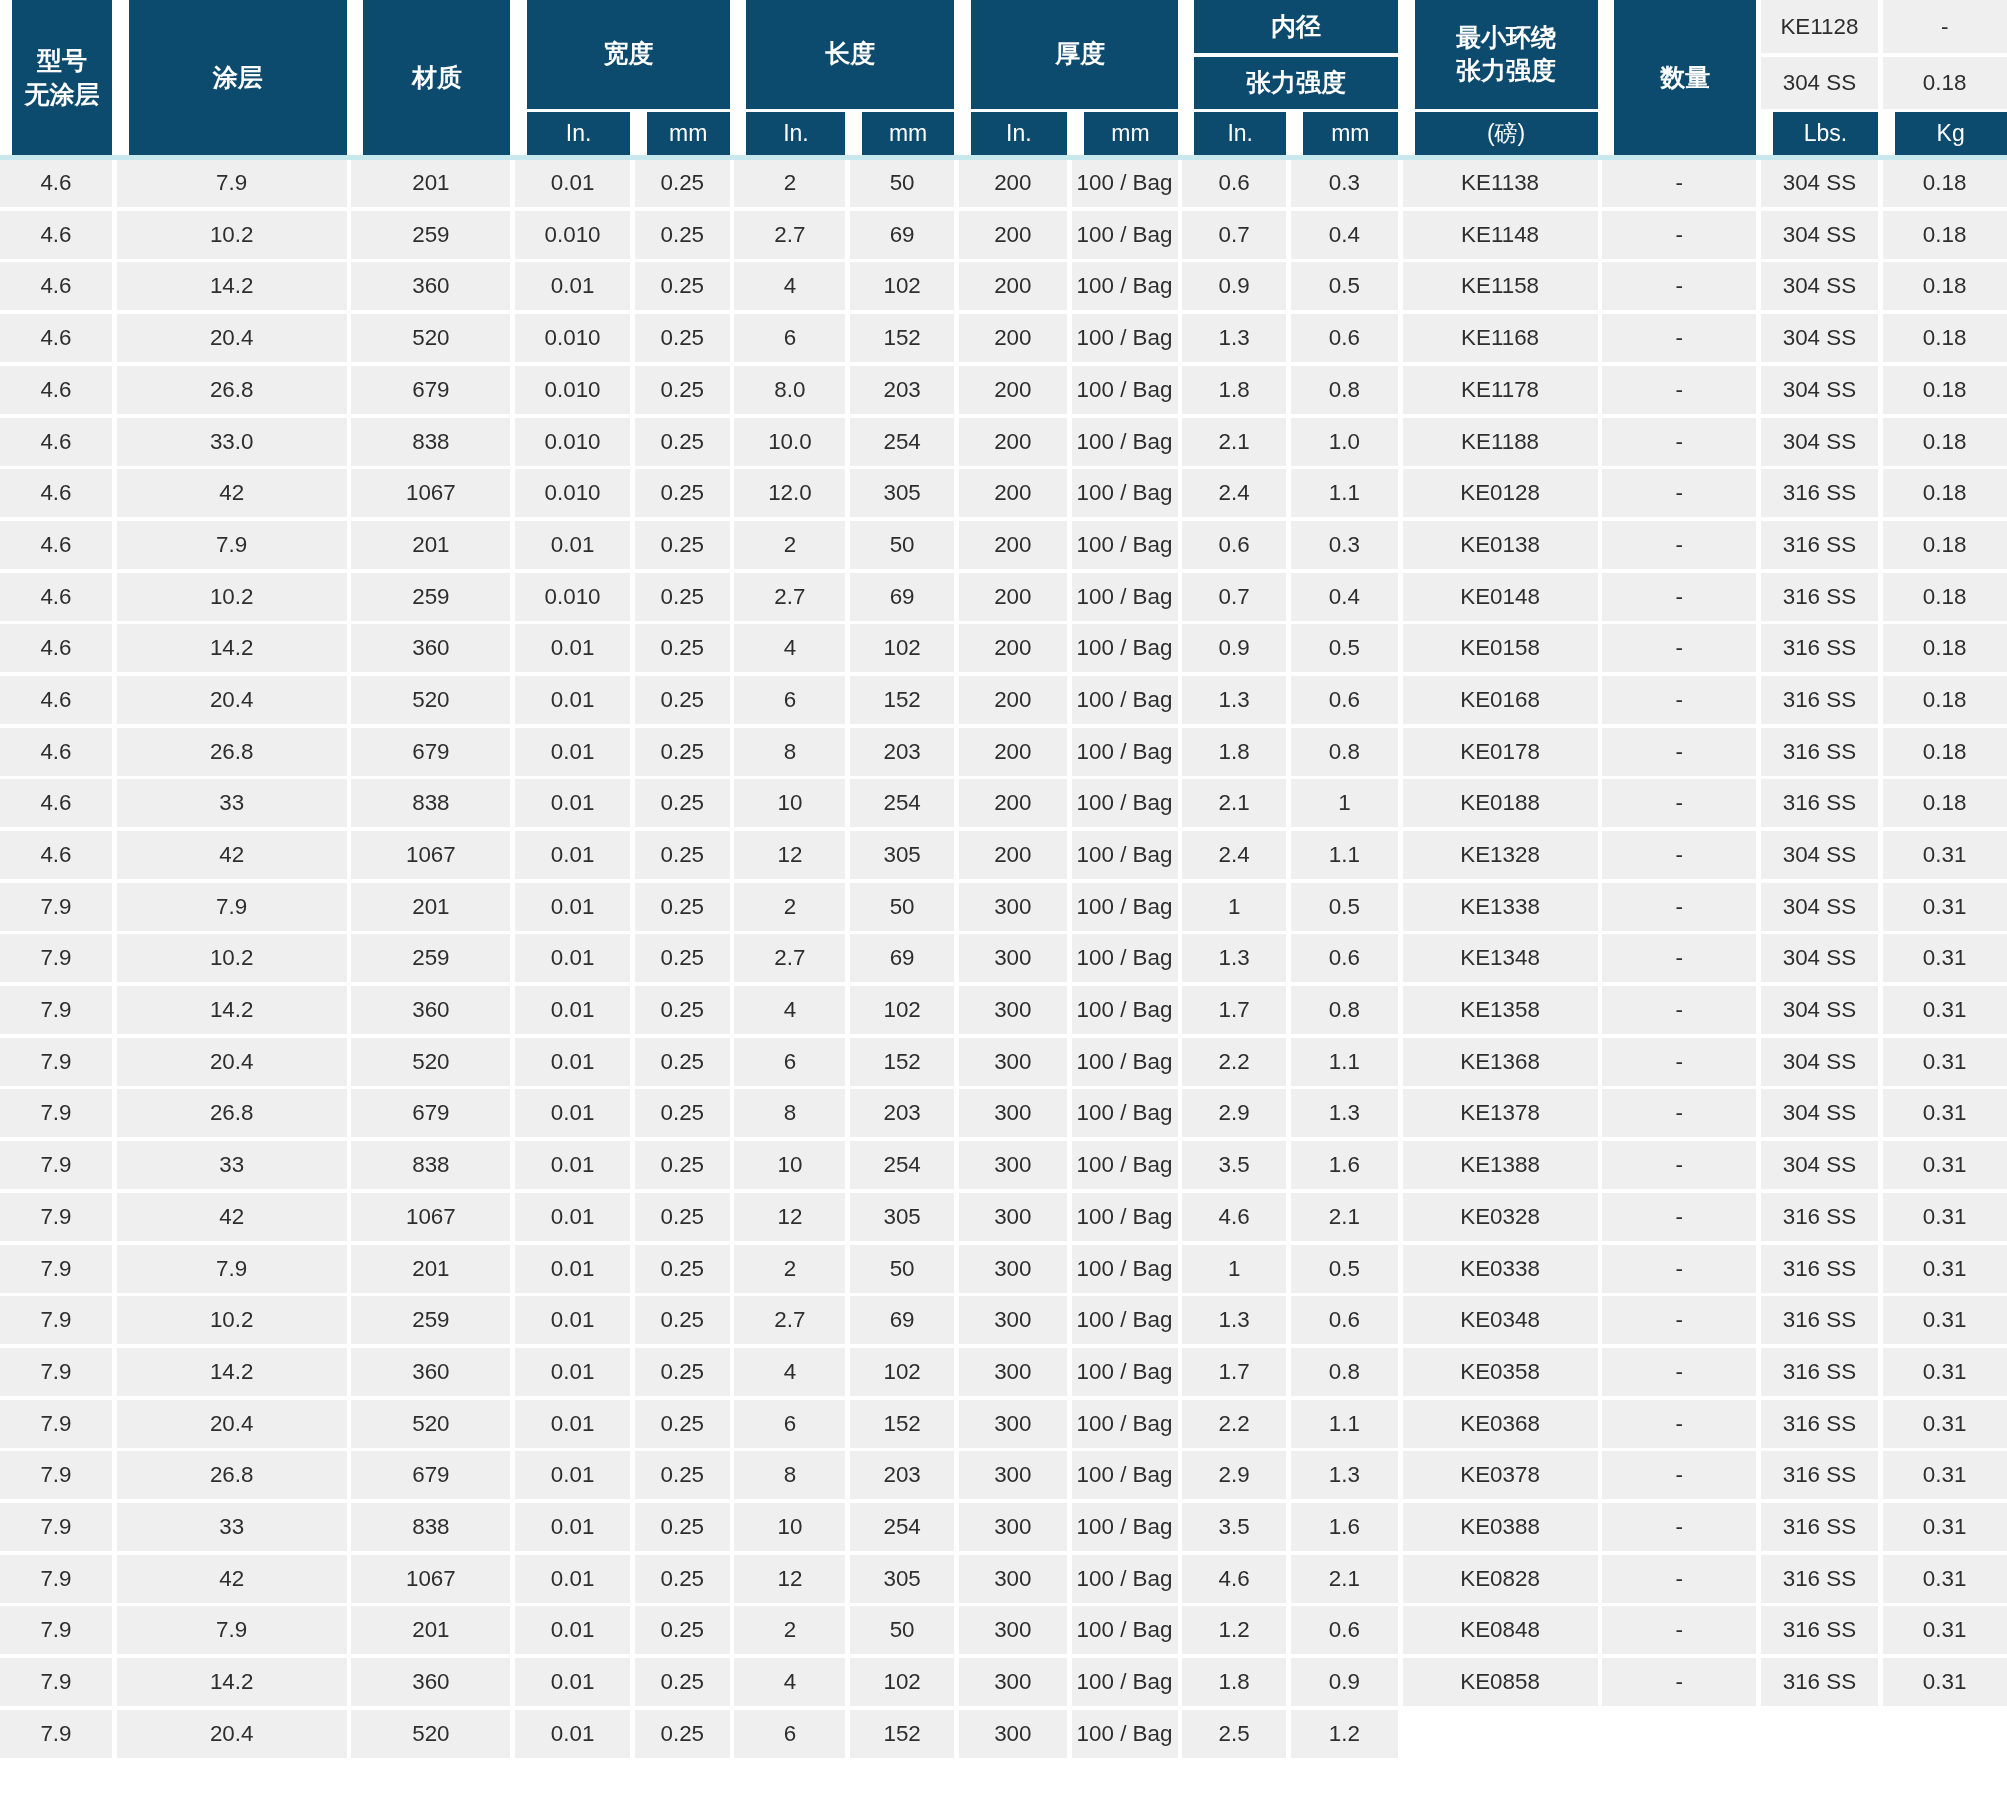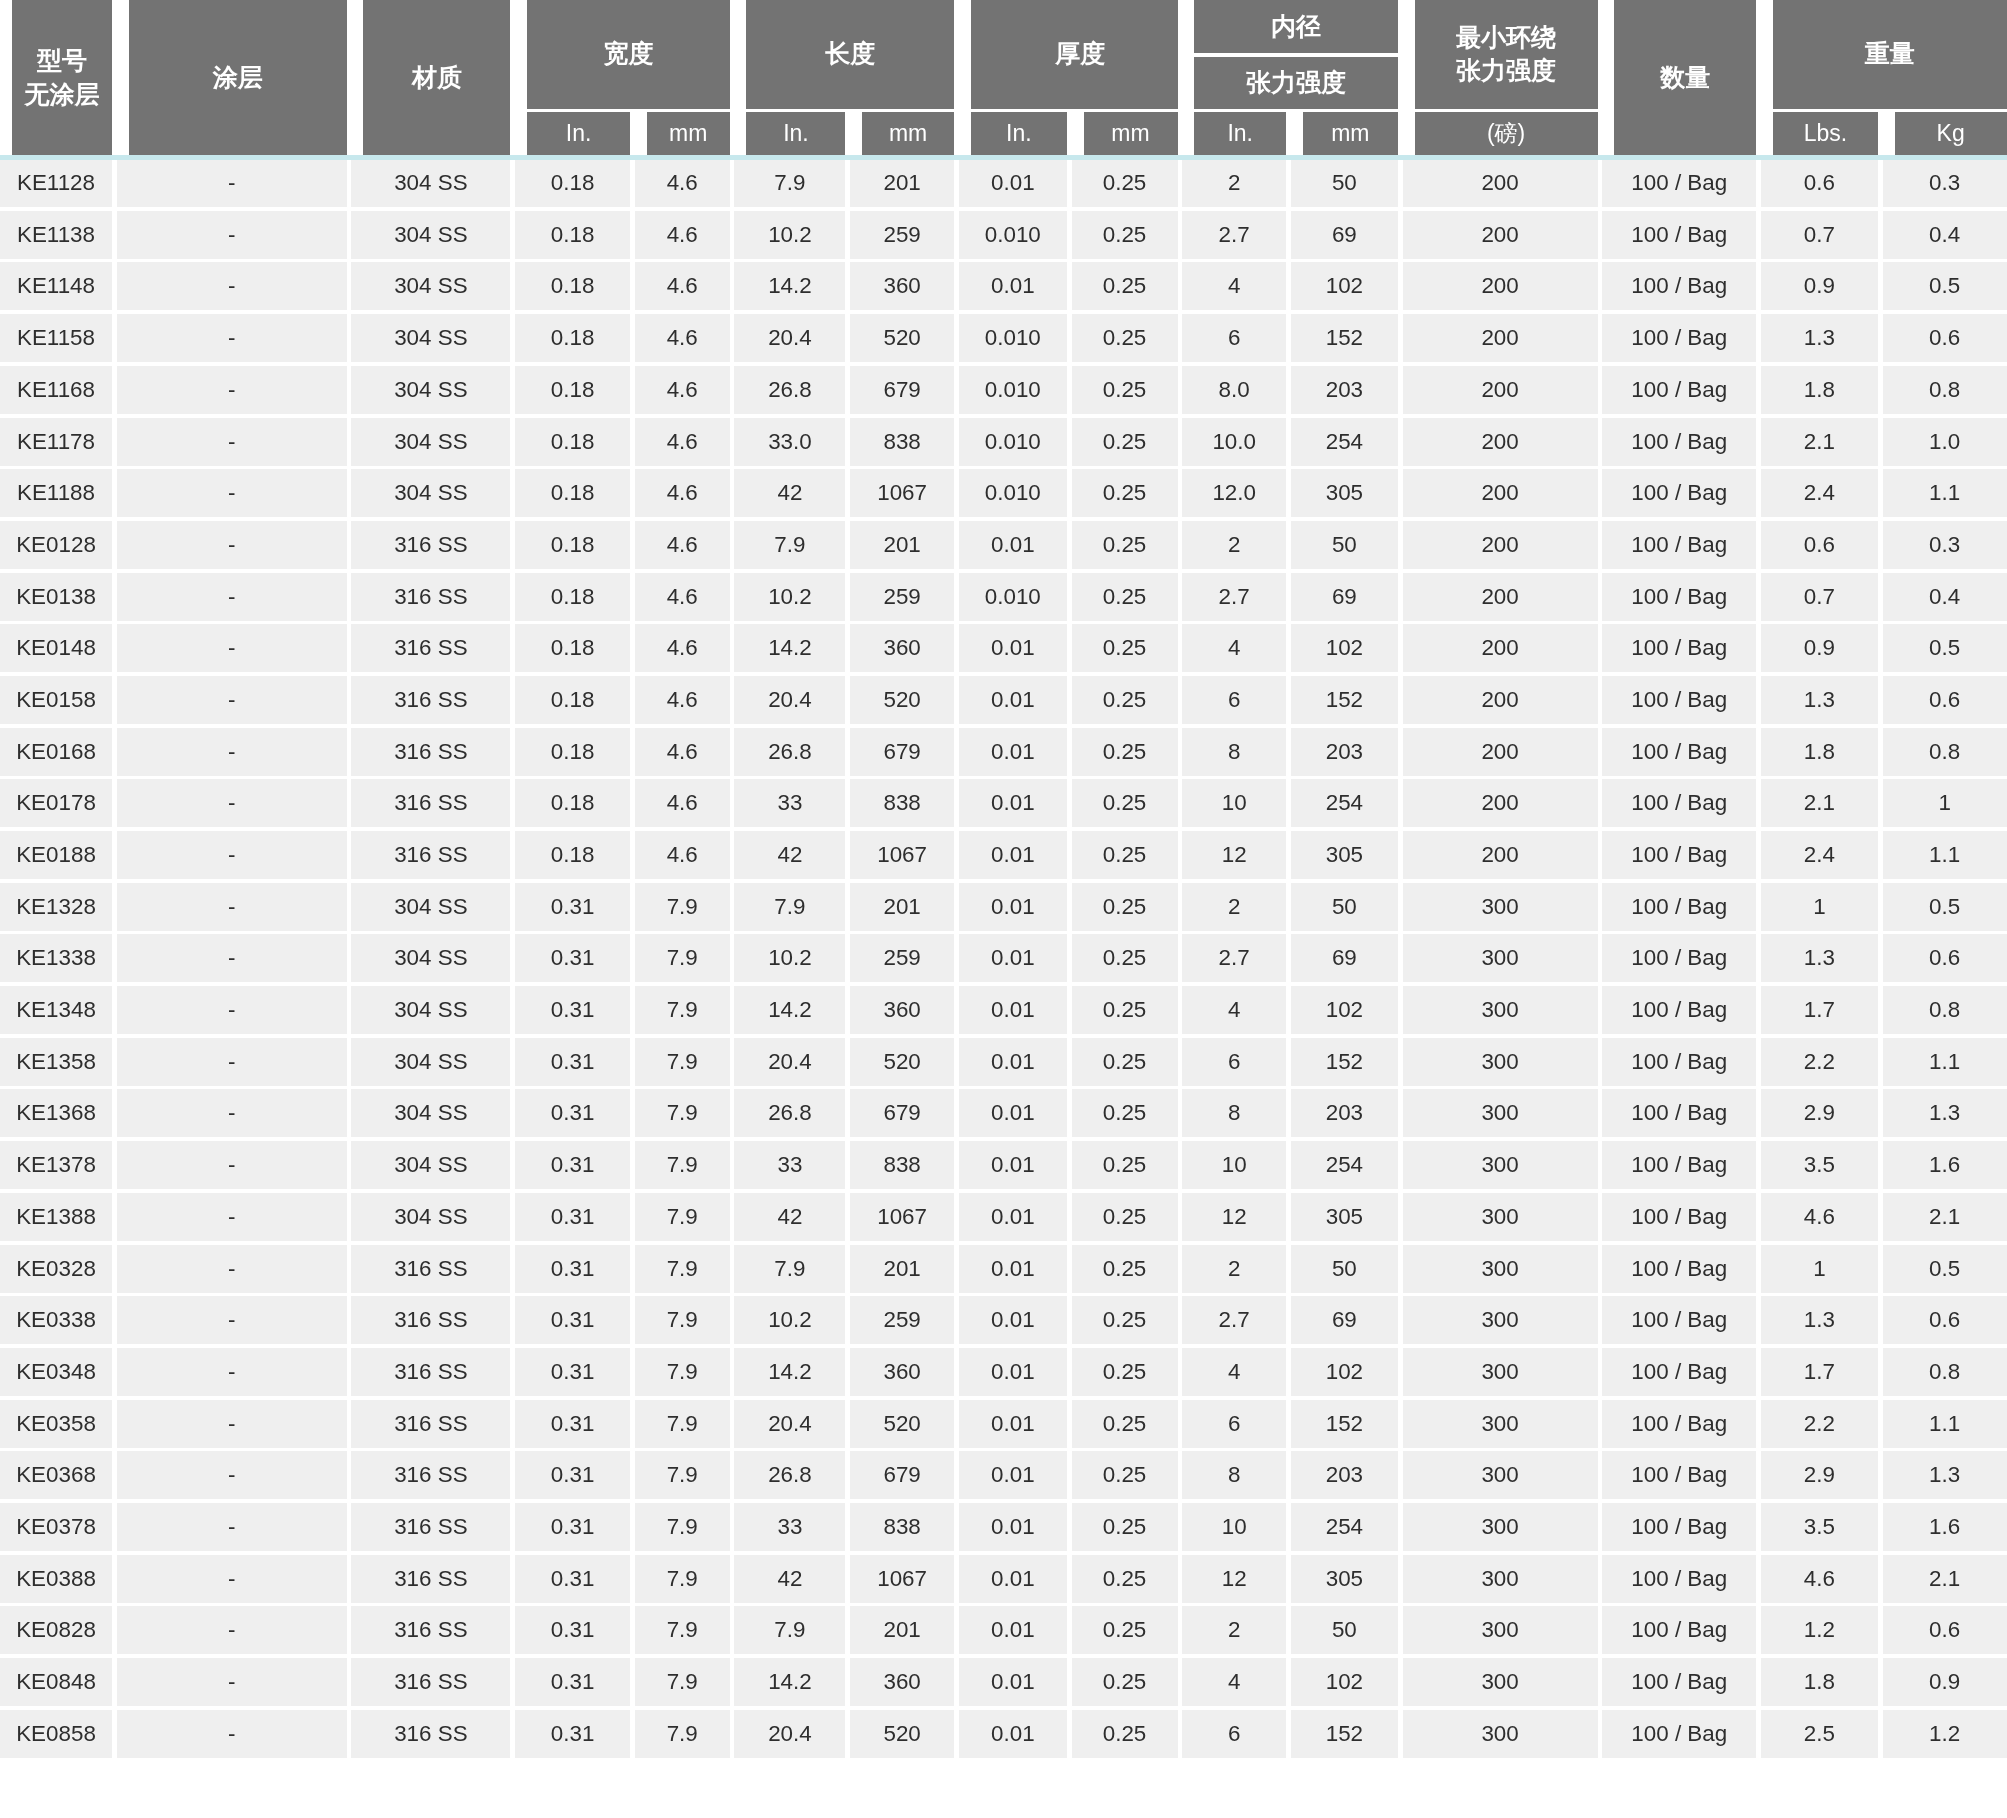"内径" .th { background: #737373 -> #0c4a6e }
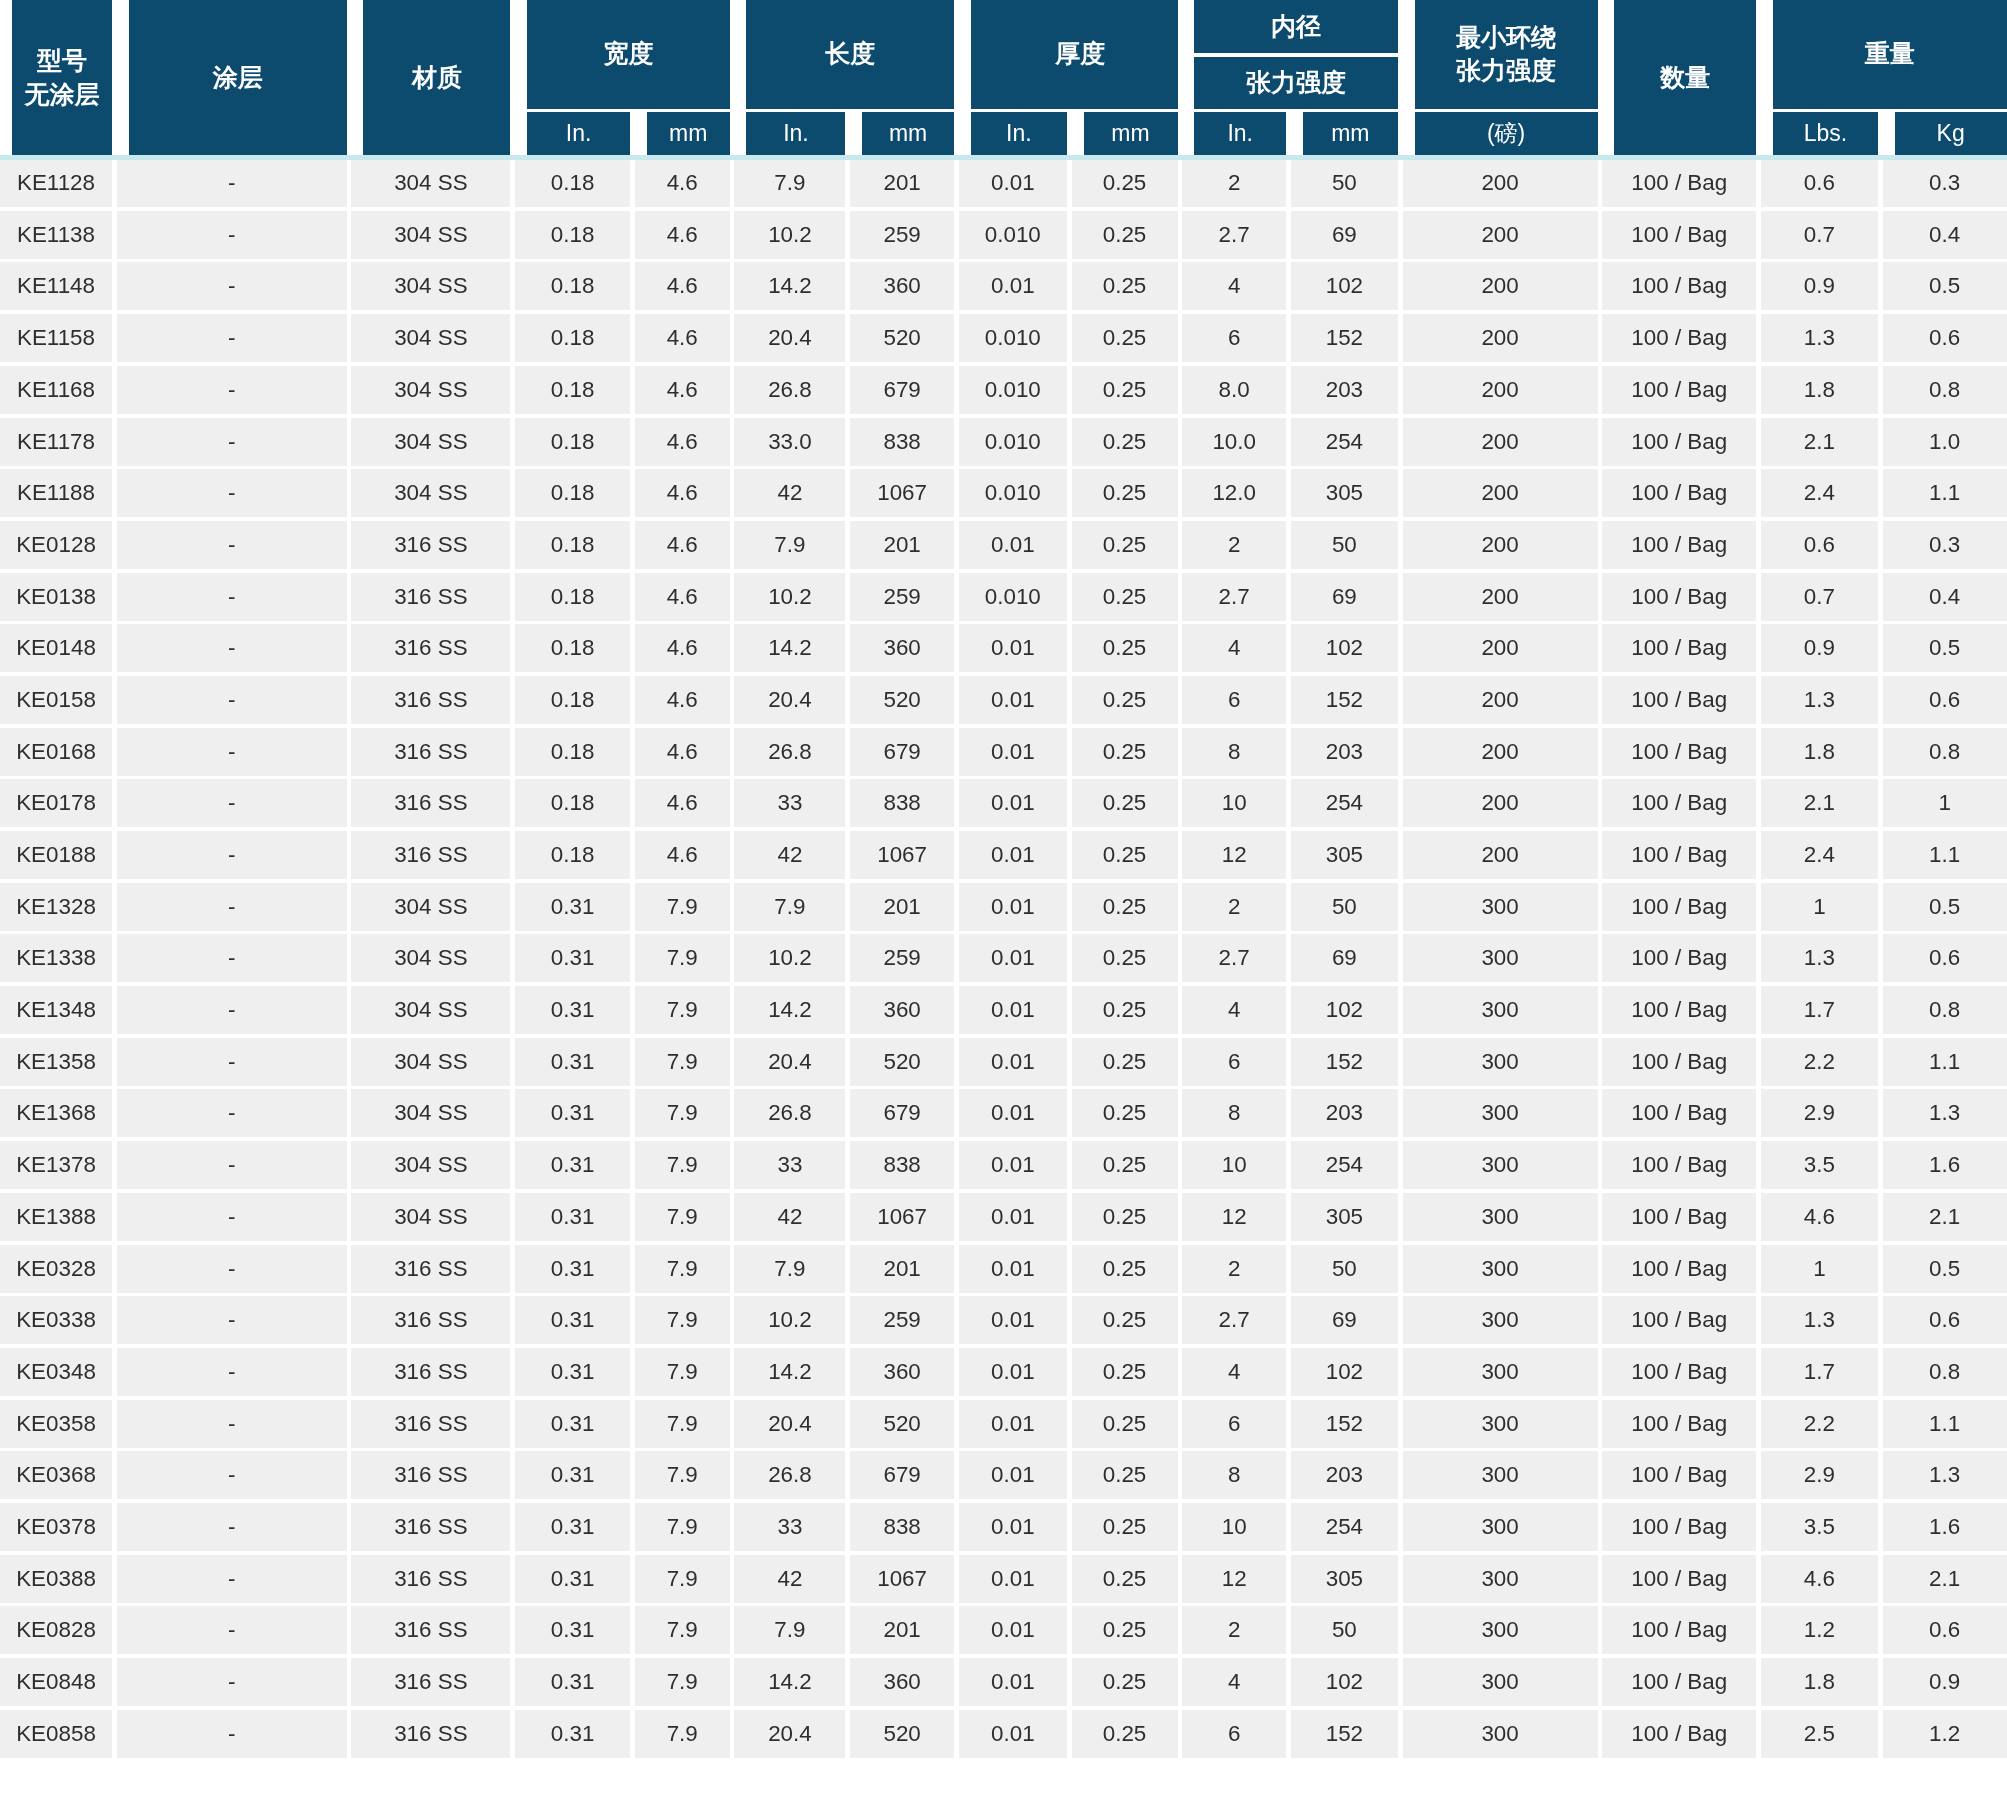"重量" div.th { html: <div>重量</div> -> none }
